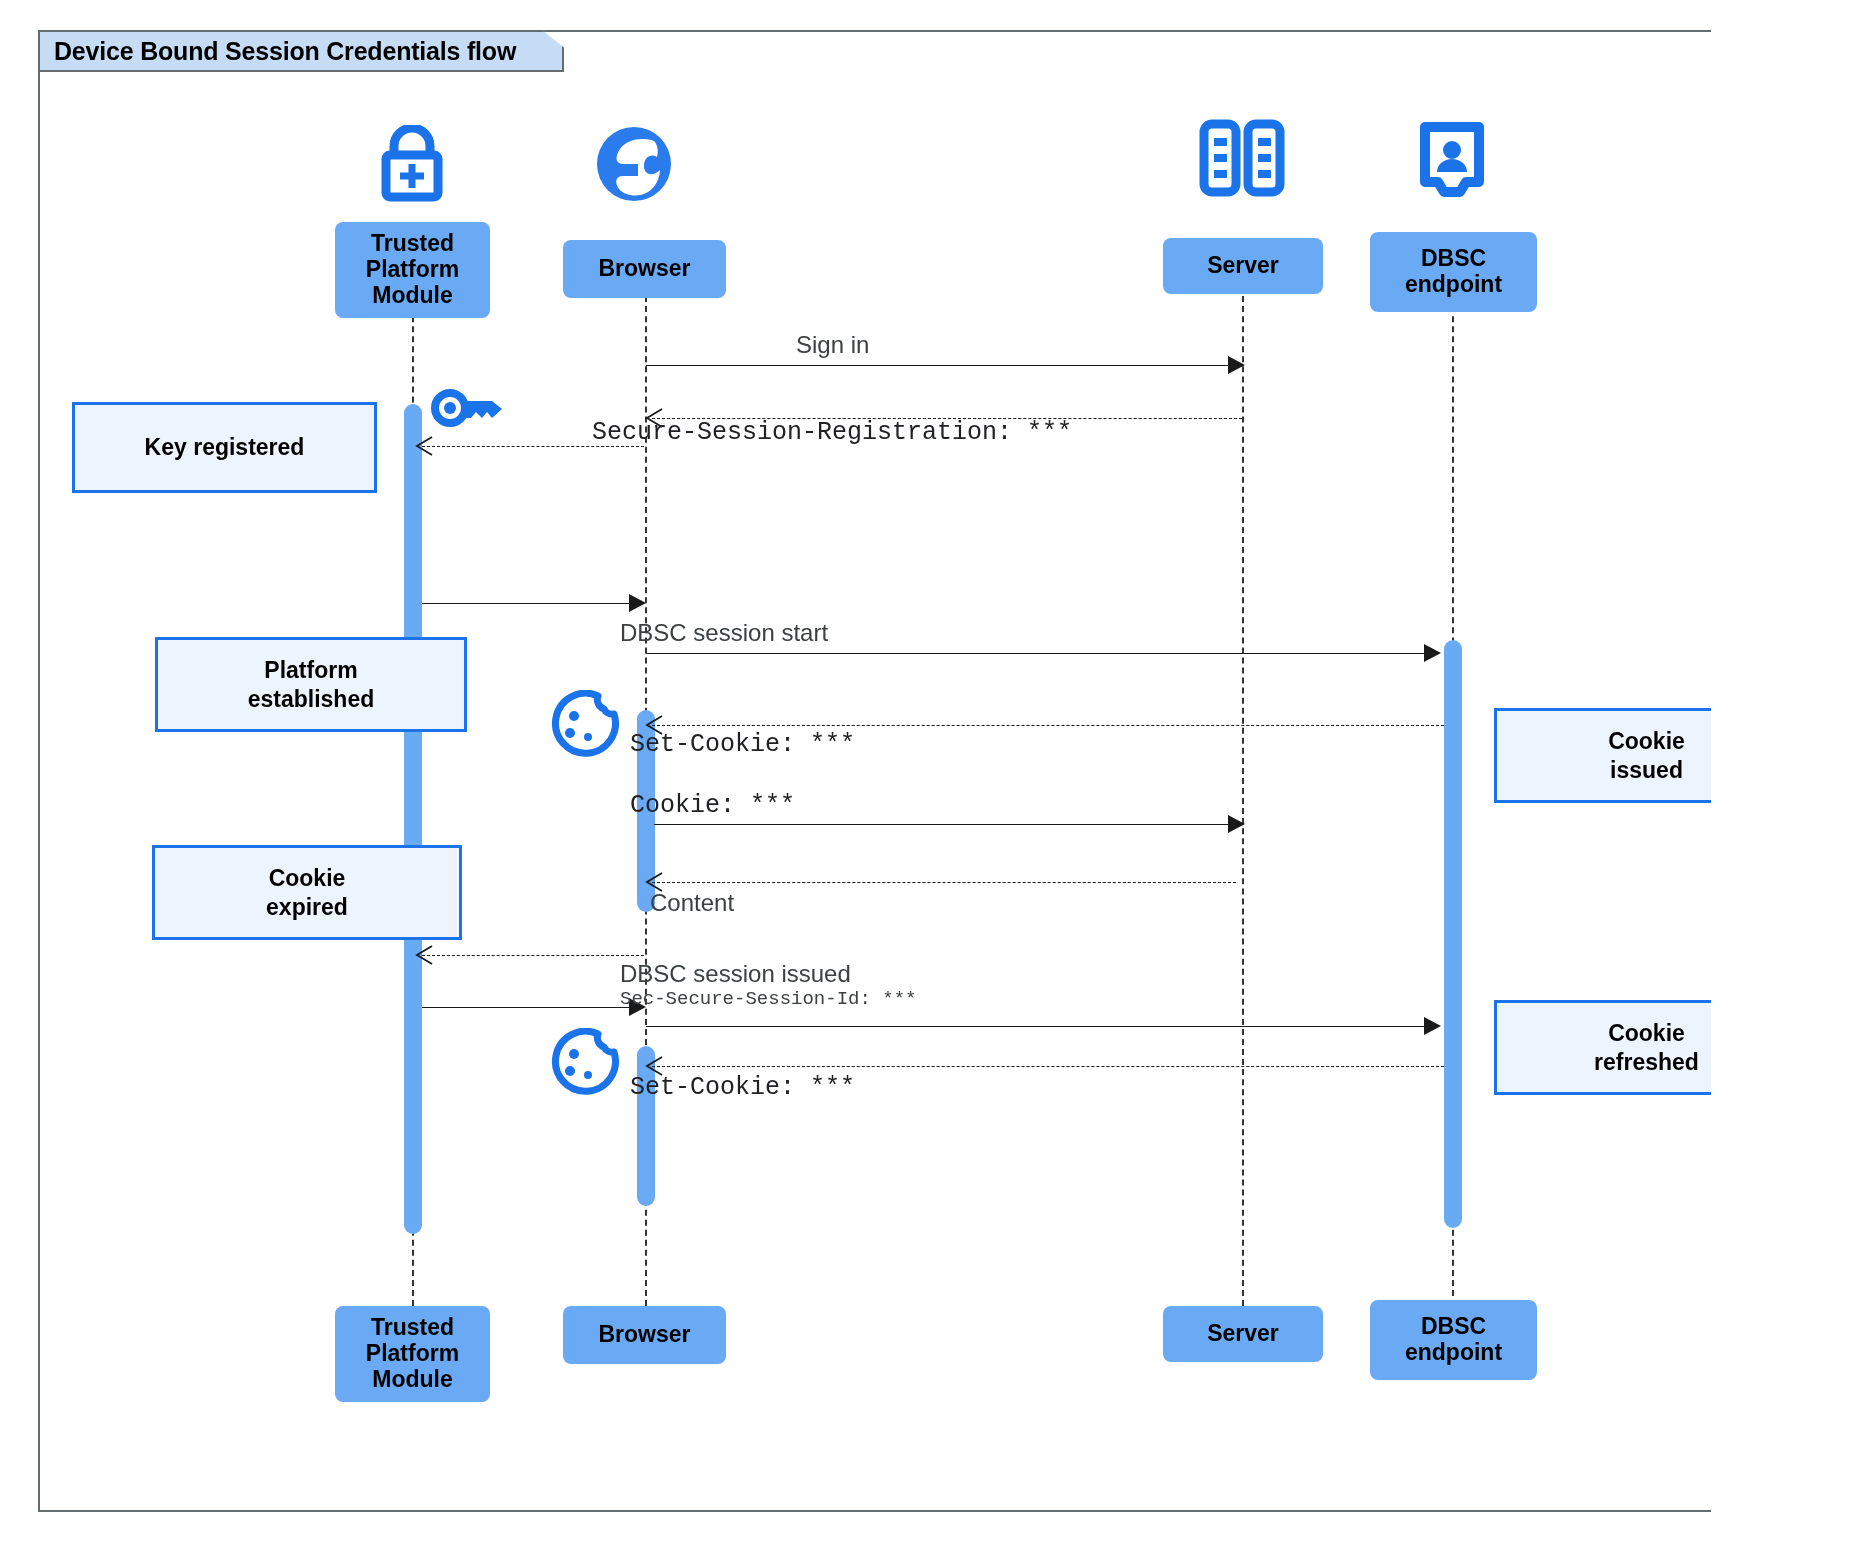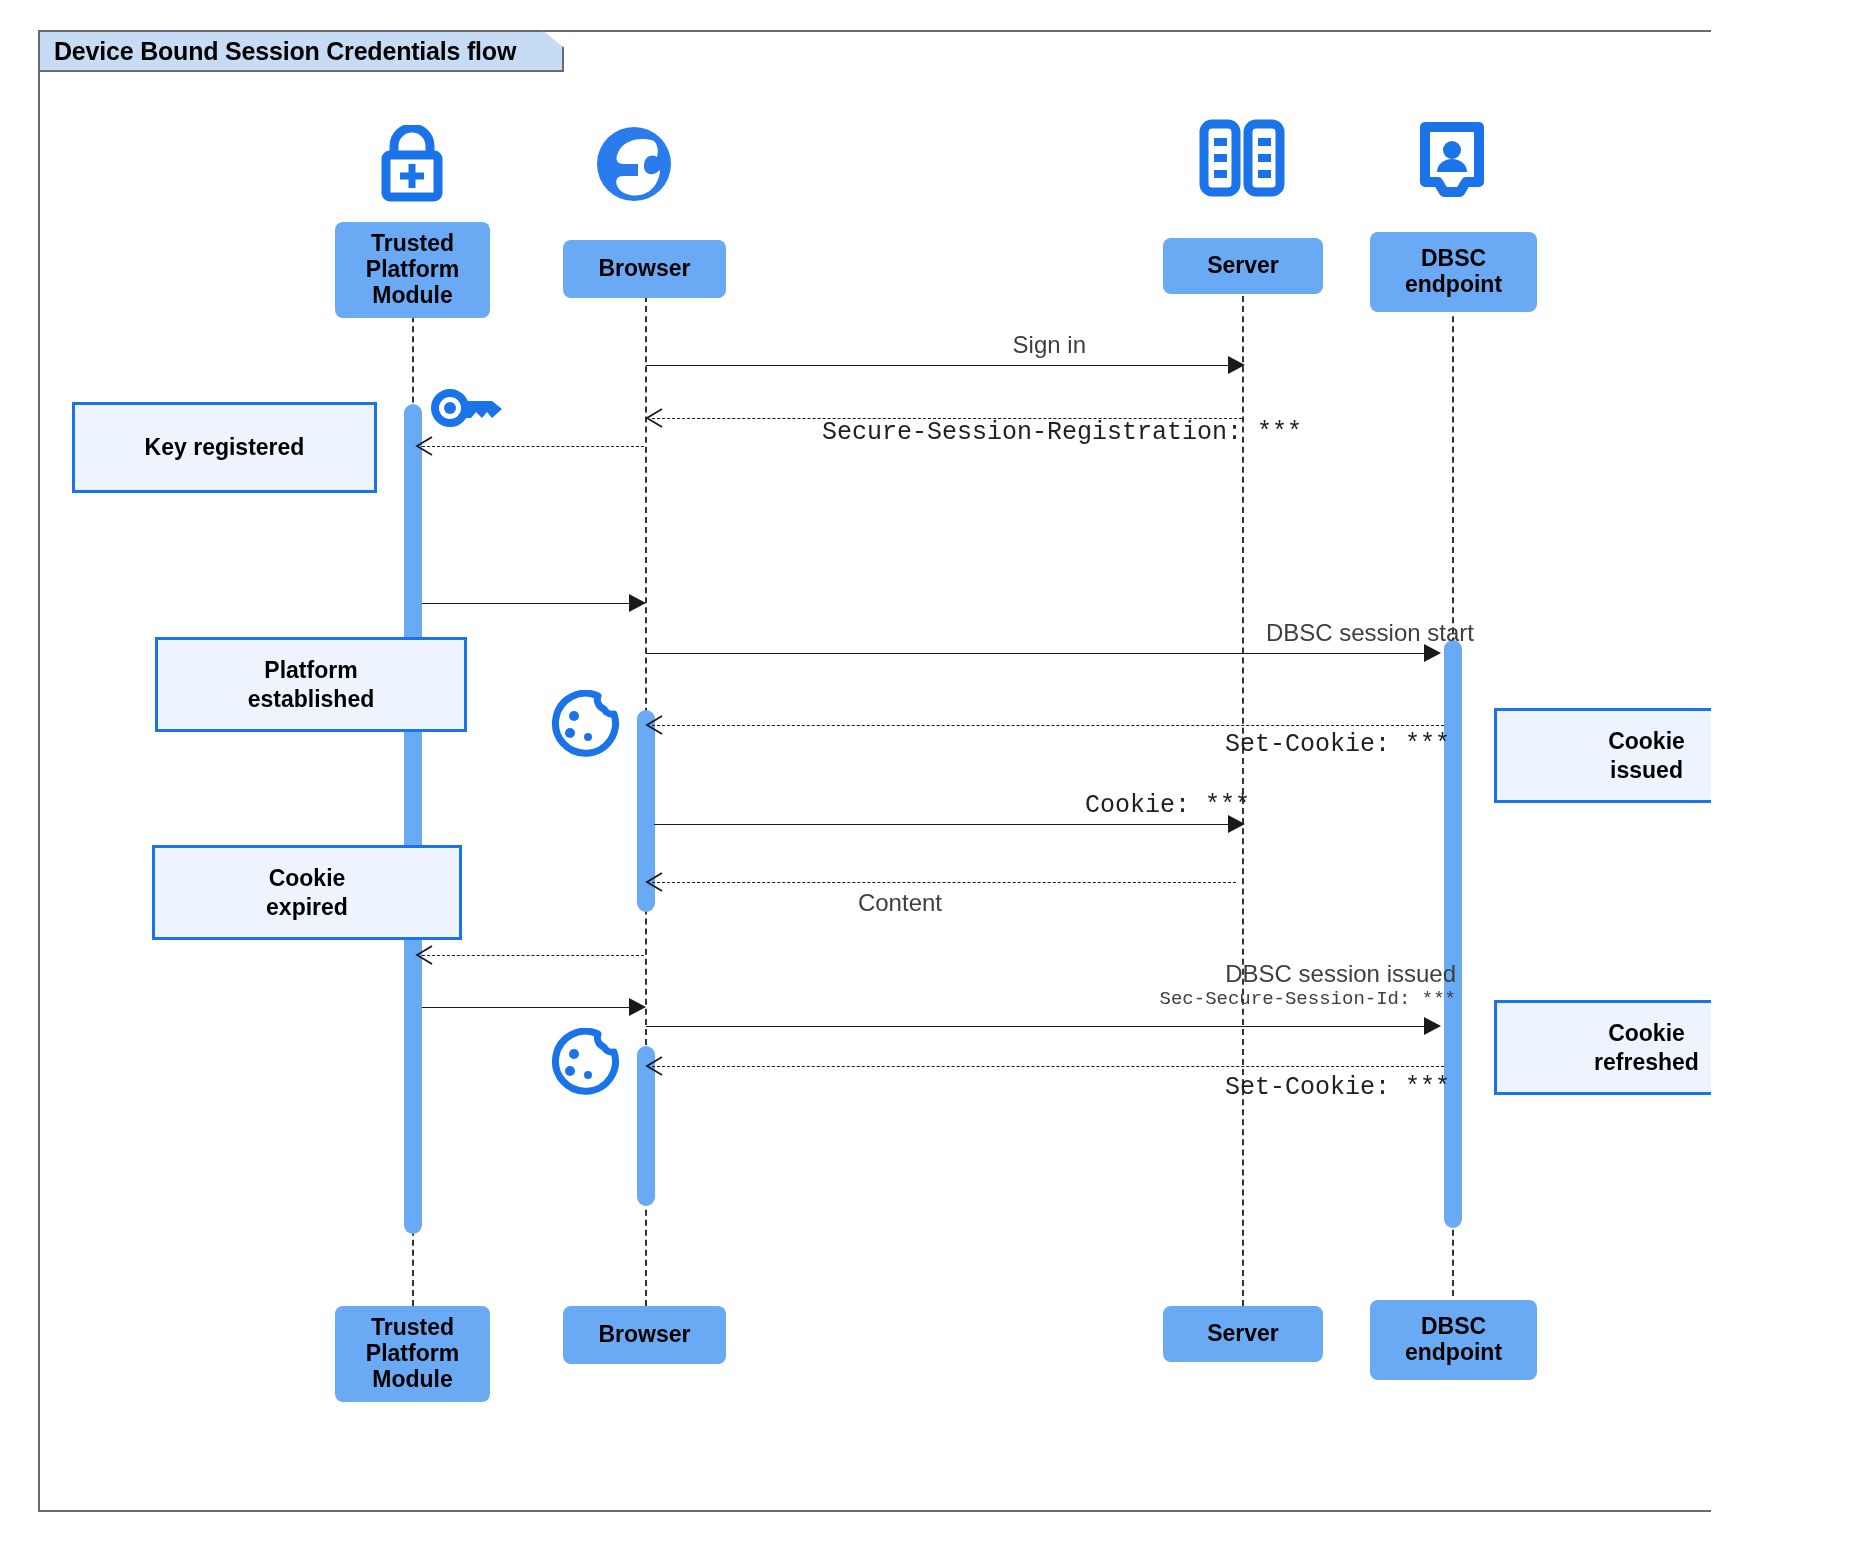"Sign in" .msg-label { text-align: right -> left }
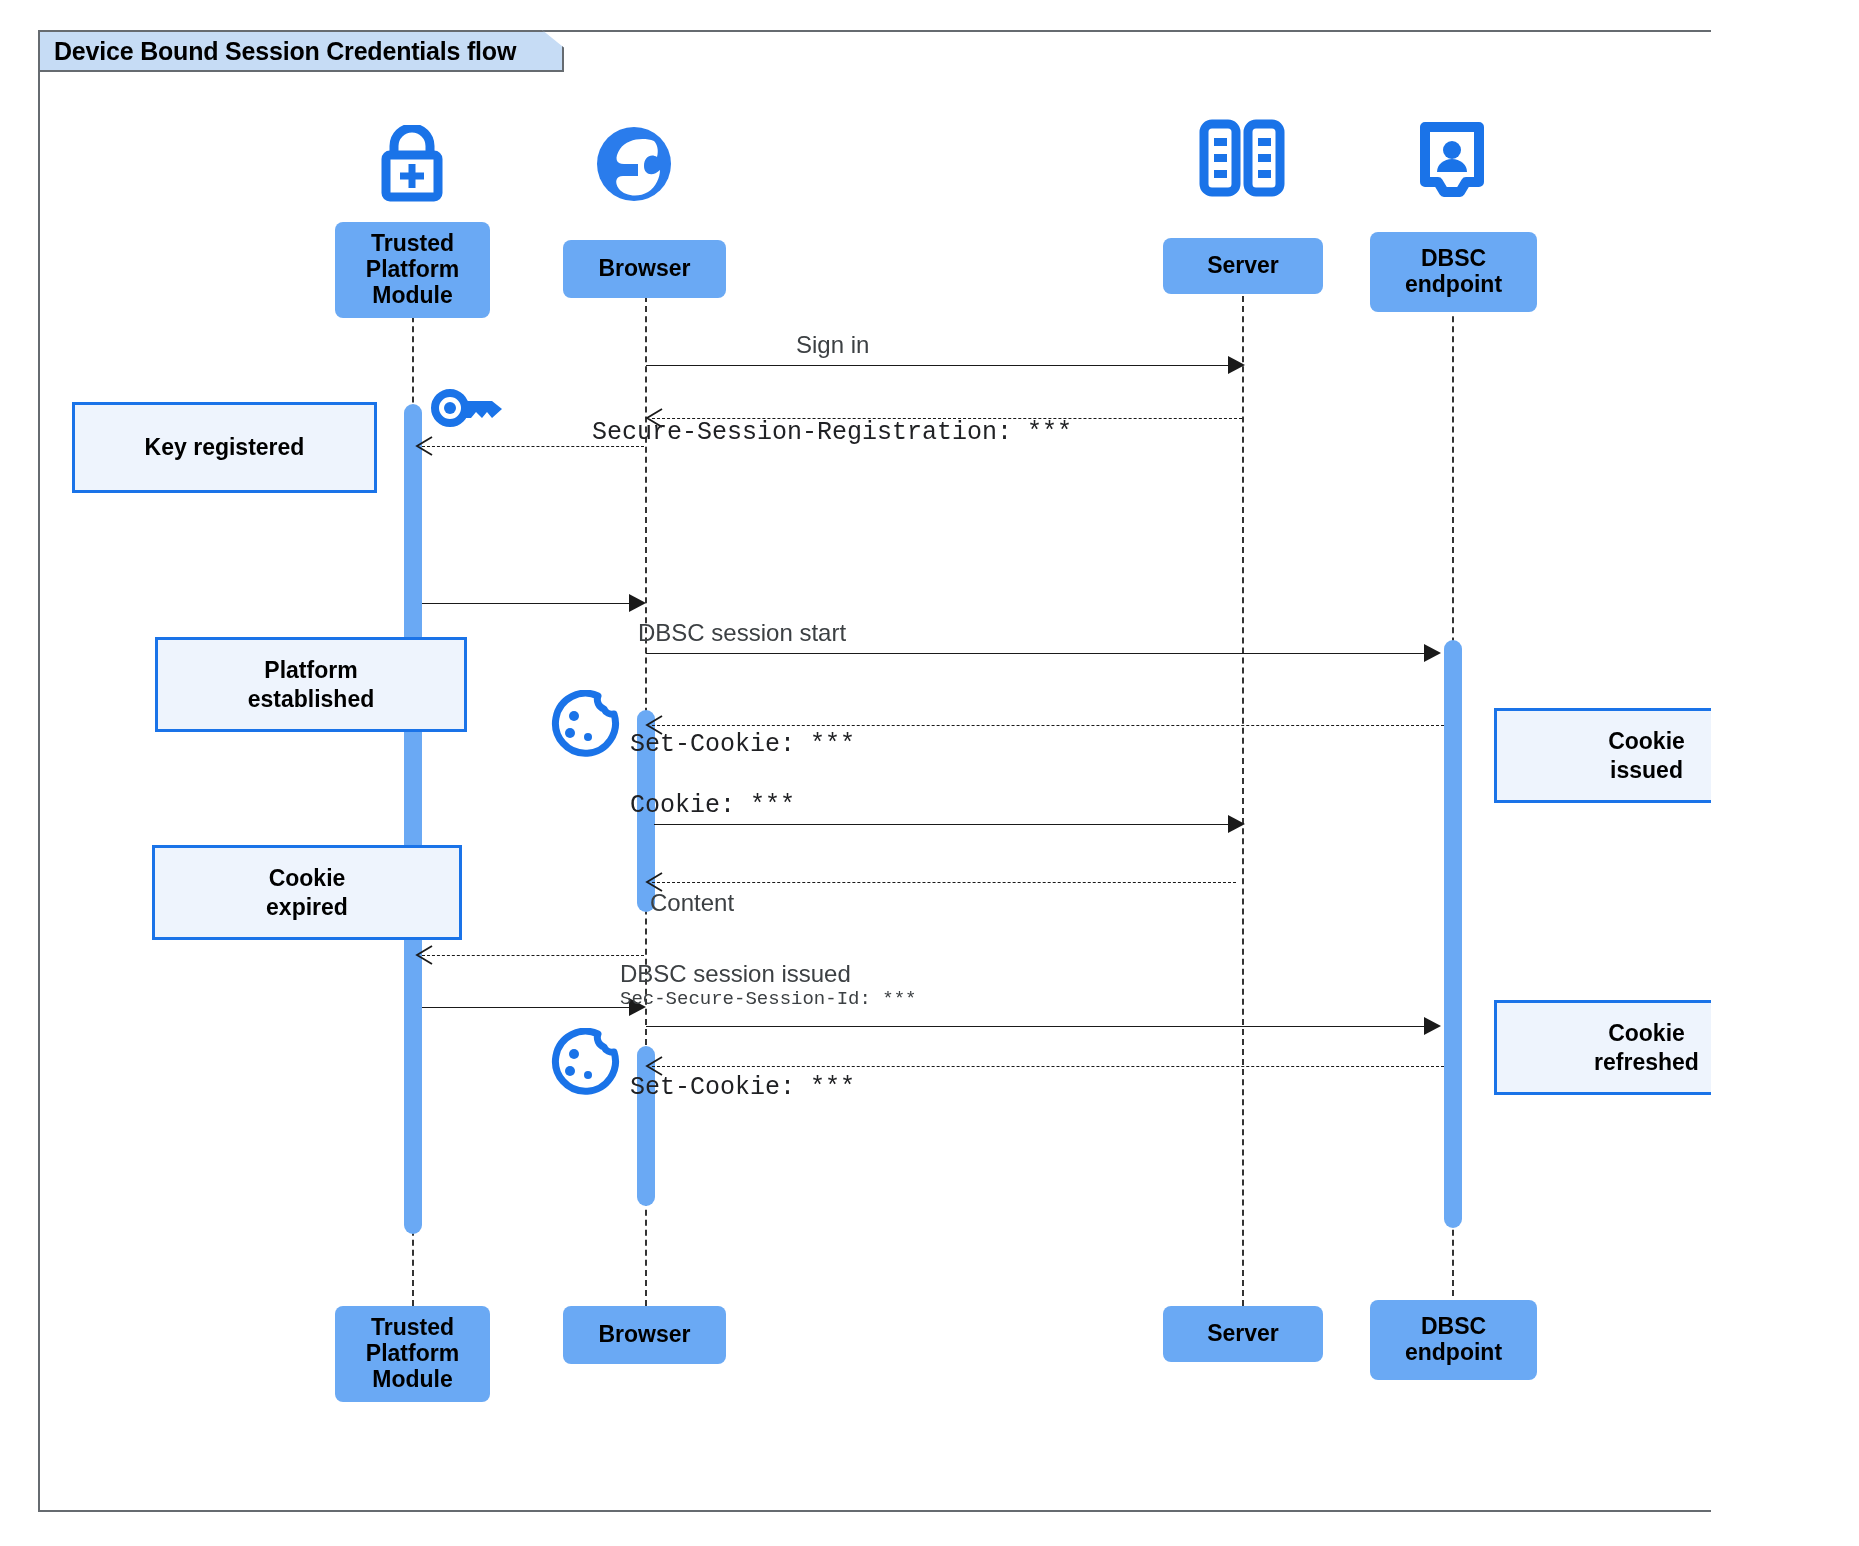"DBSC session start" div.msg-label { left: 638px -> 620px }
